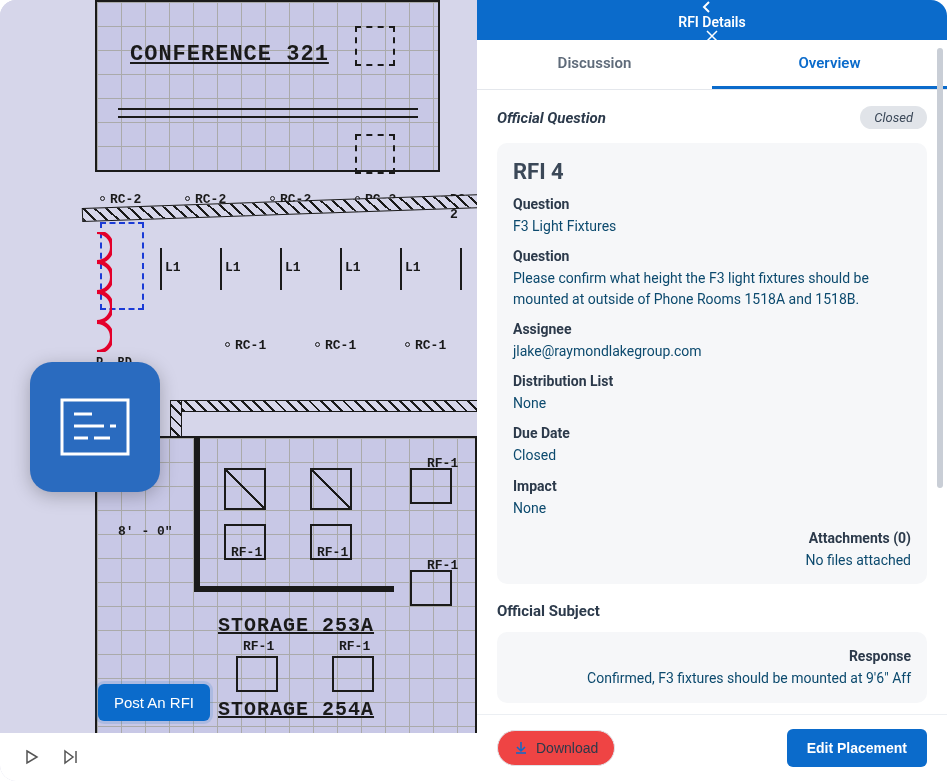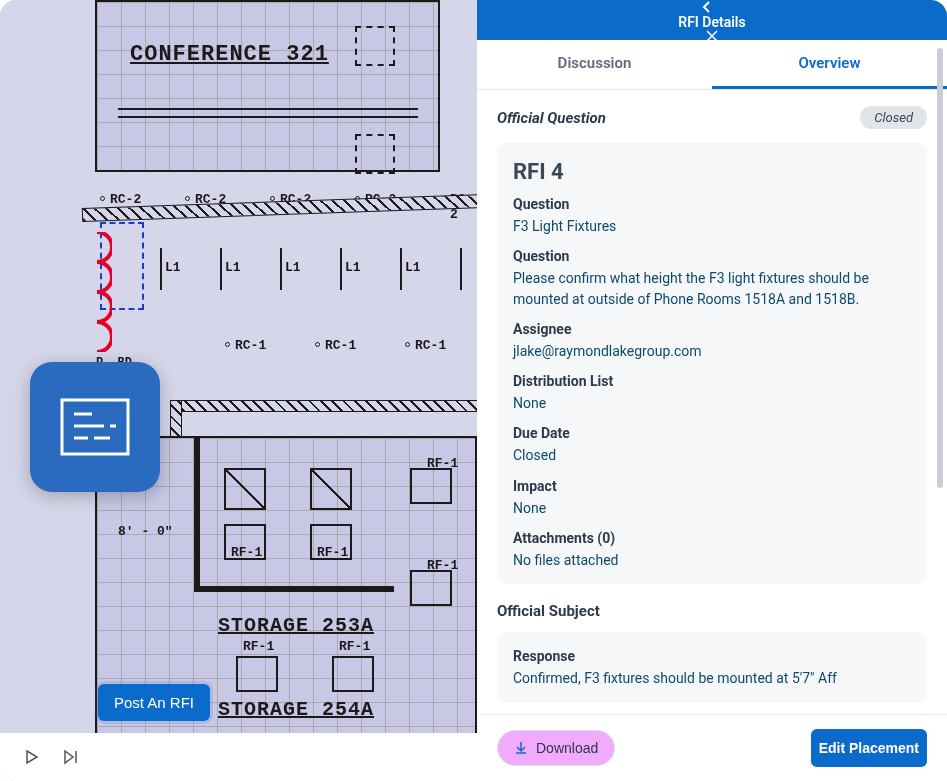"Attachments (0)" .field:last-child { text-align: none -> right }
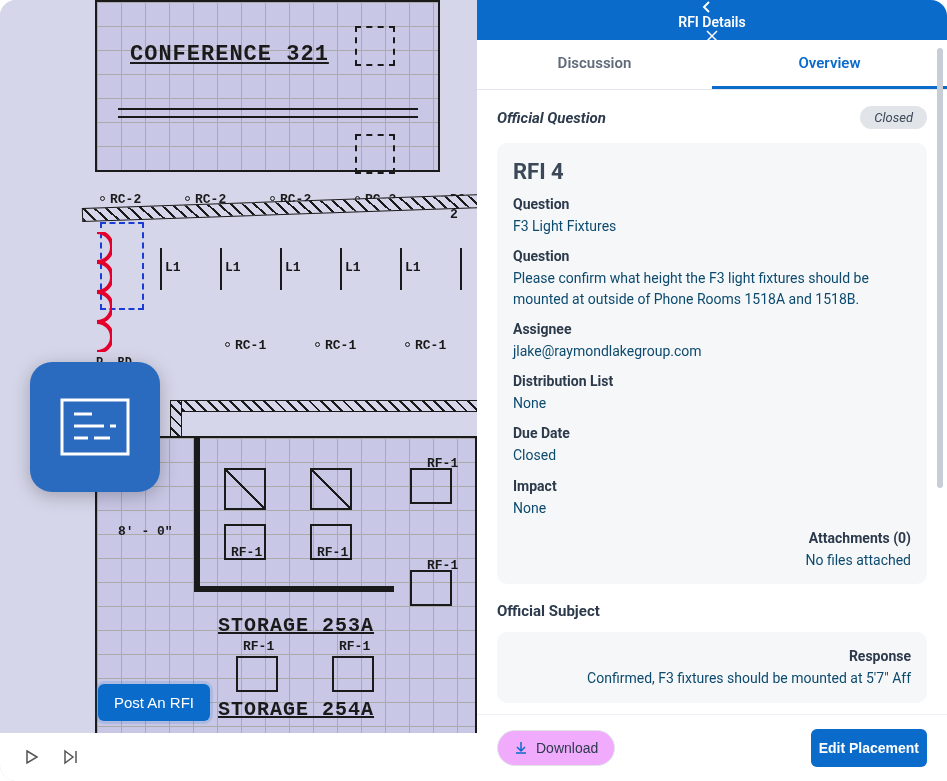"Confirmed, F3 fixtures should be" div.field-value { text: 5'7 -> 9'6 }
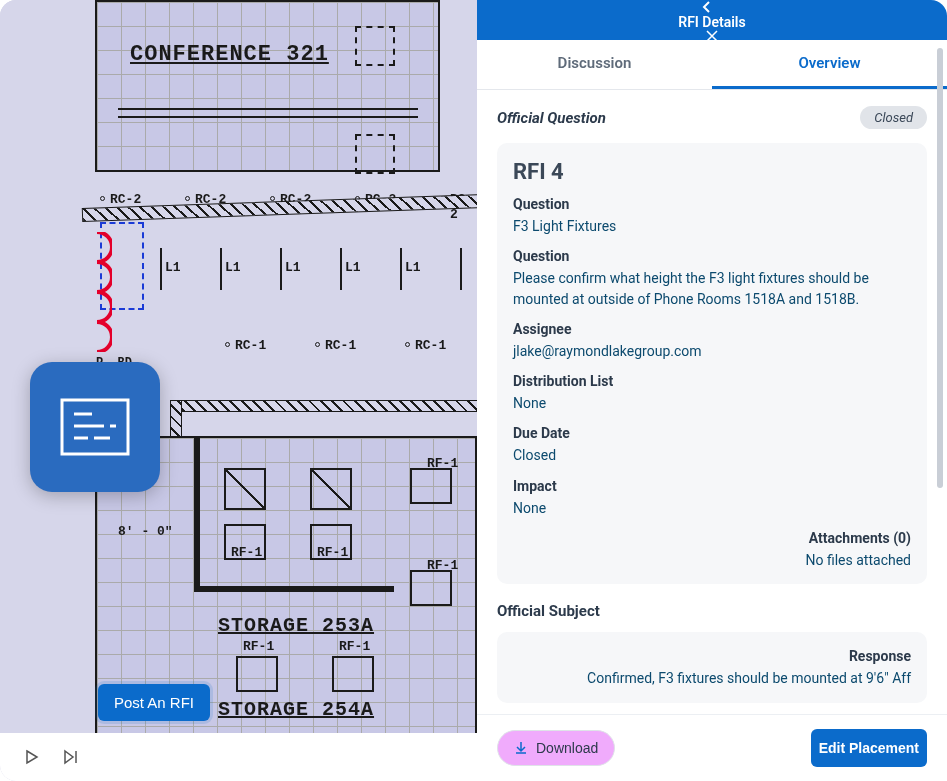"Download" .download-btn { background: #f0abfc -> #ef4444 }
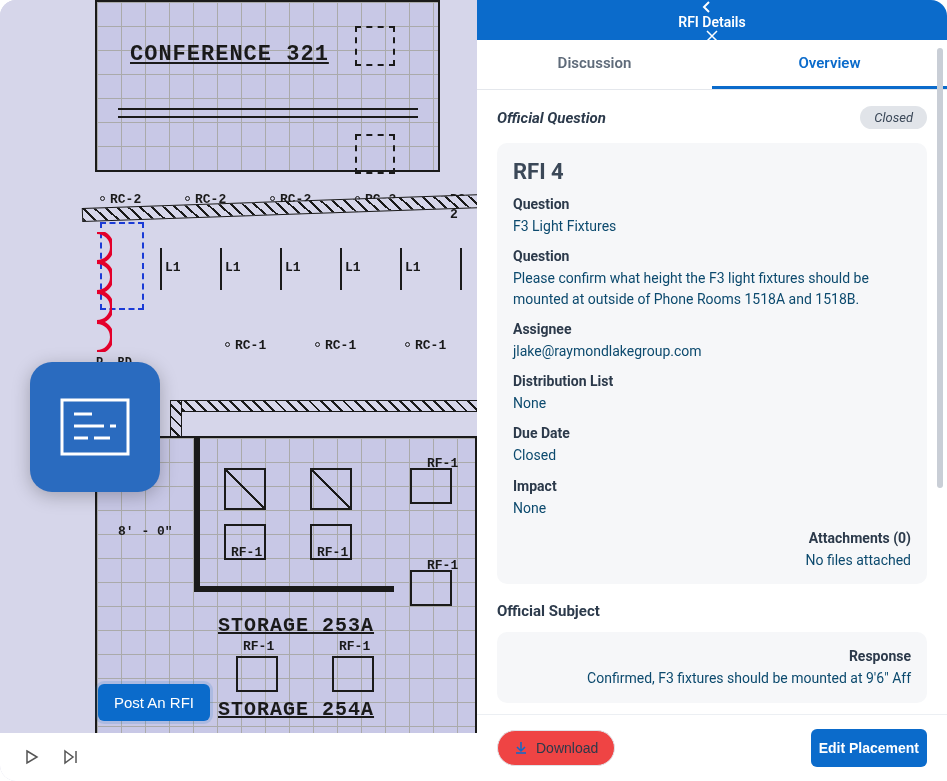"Edit Placement" .primary-btn { padding: 11px 8px -> 11px 20px }
